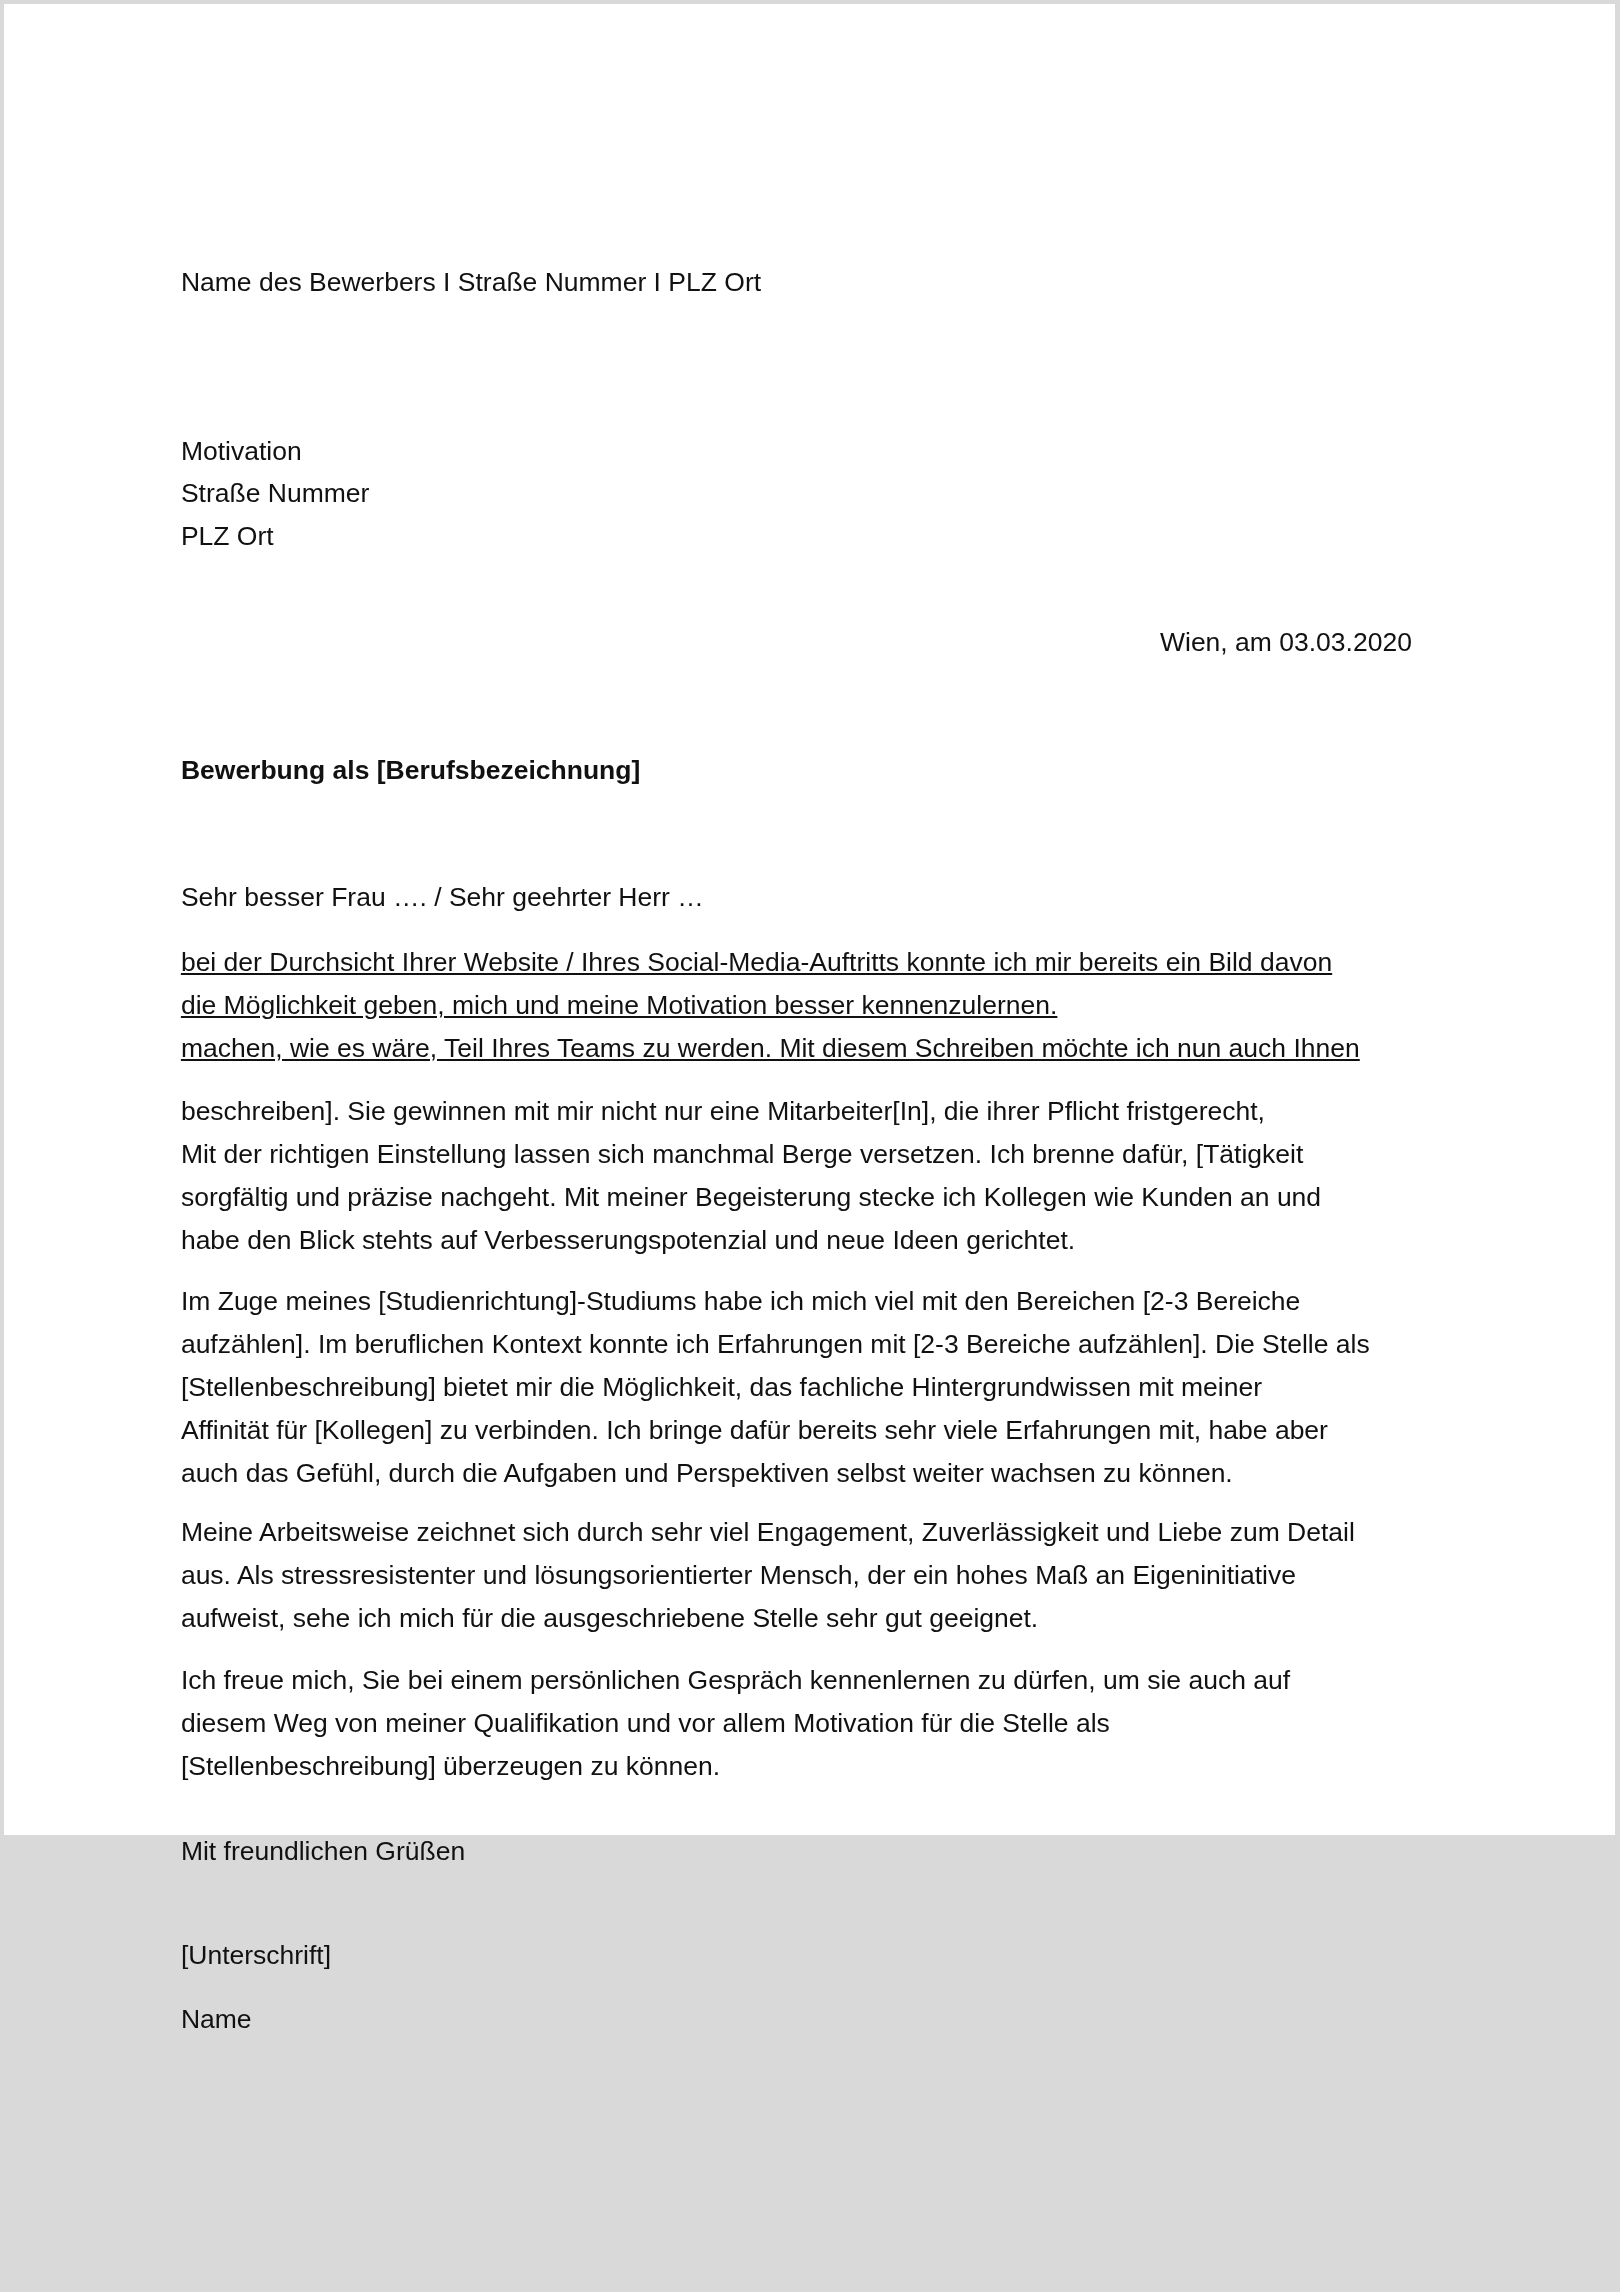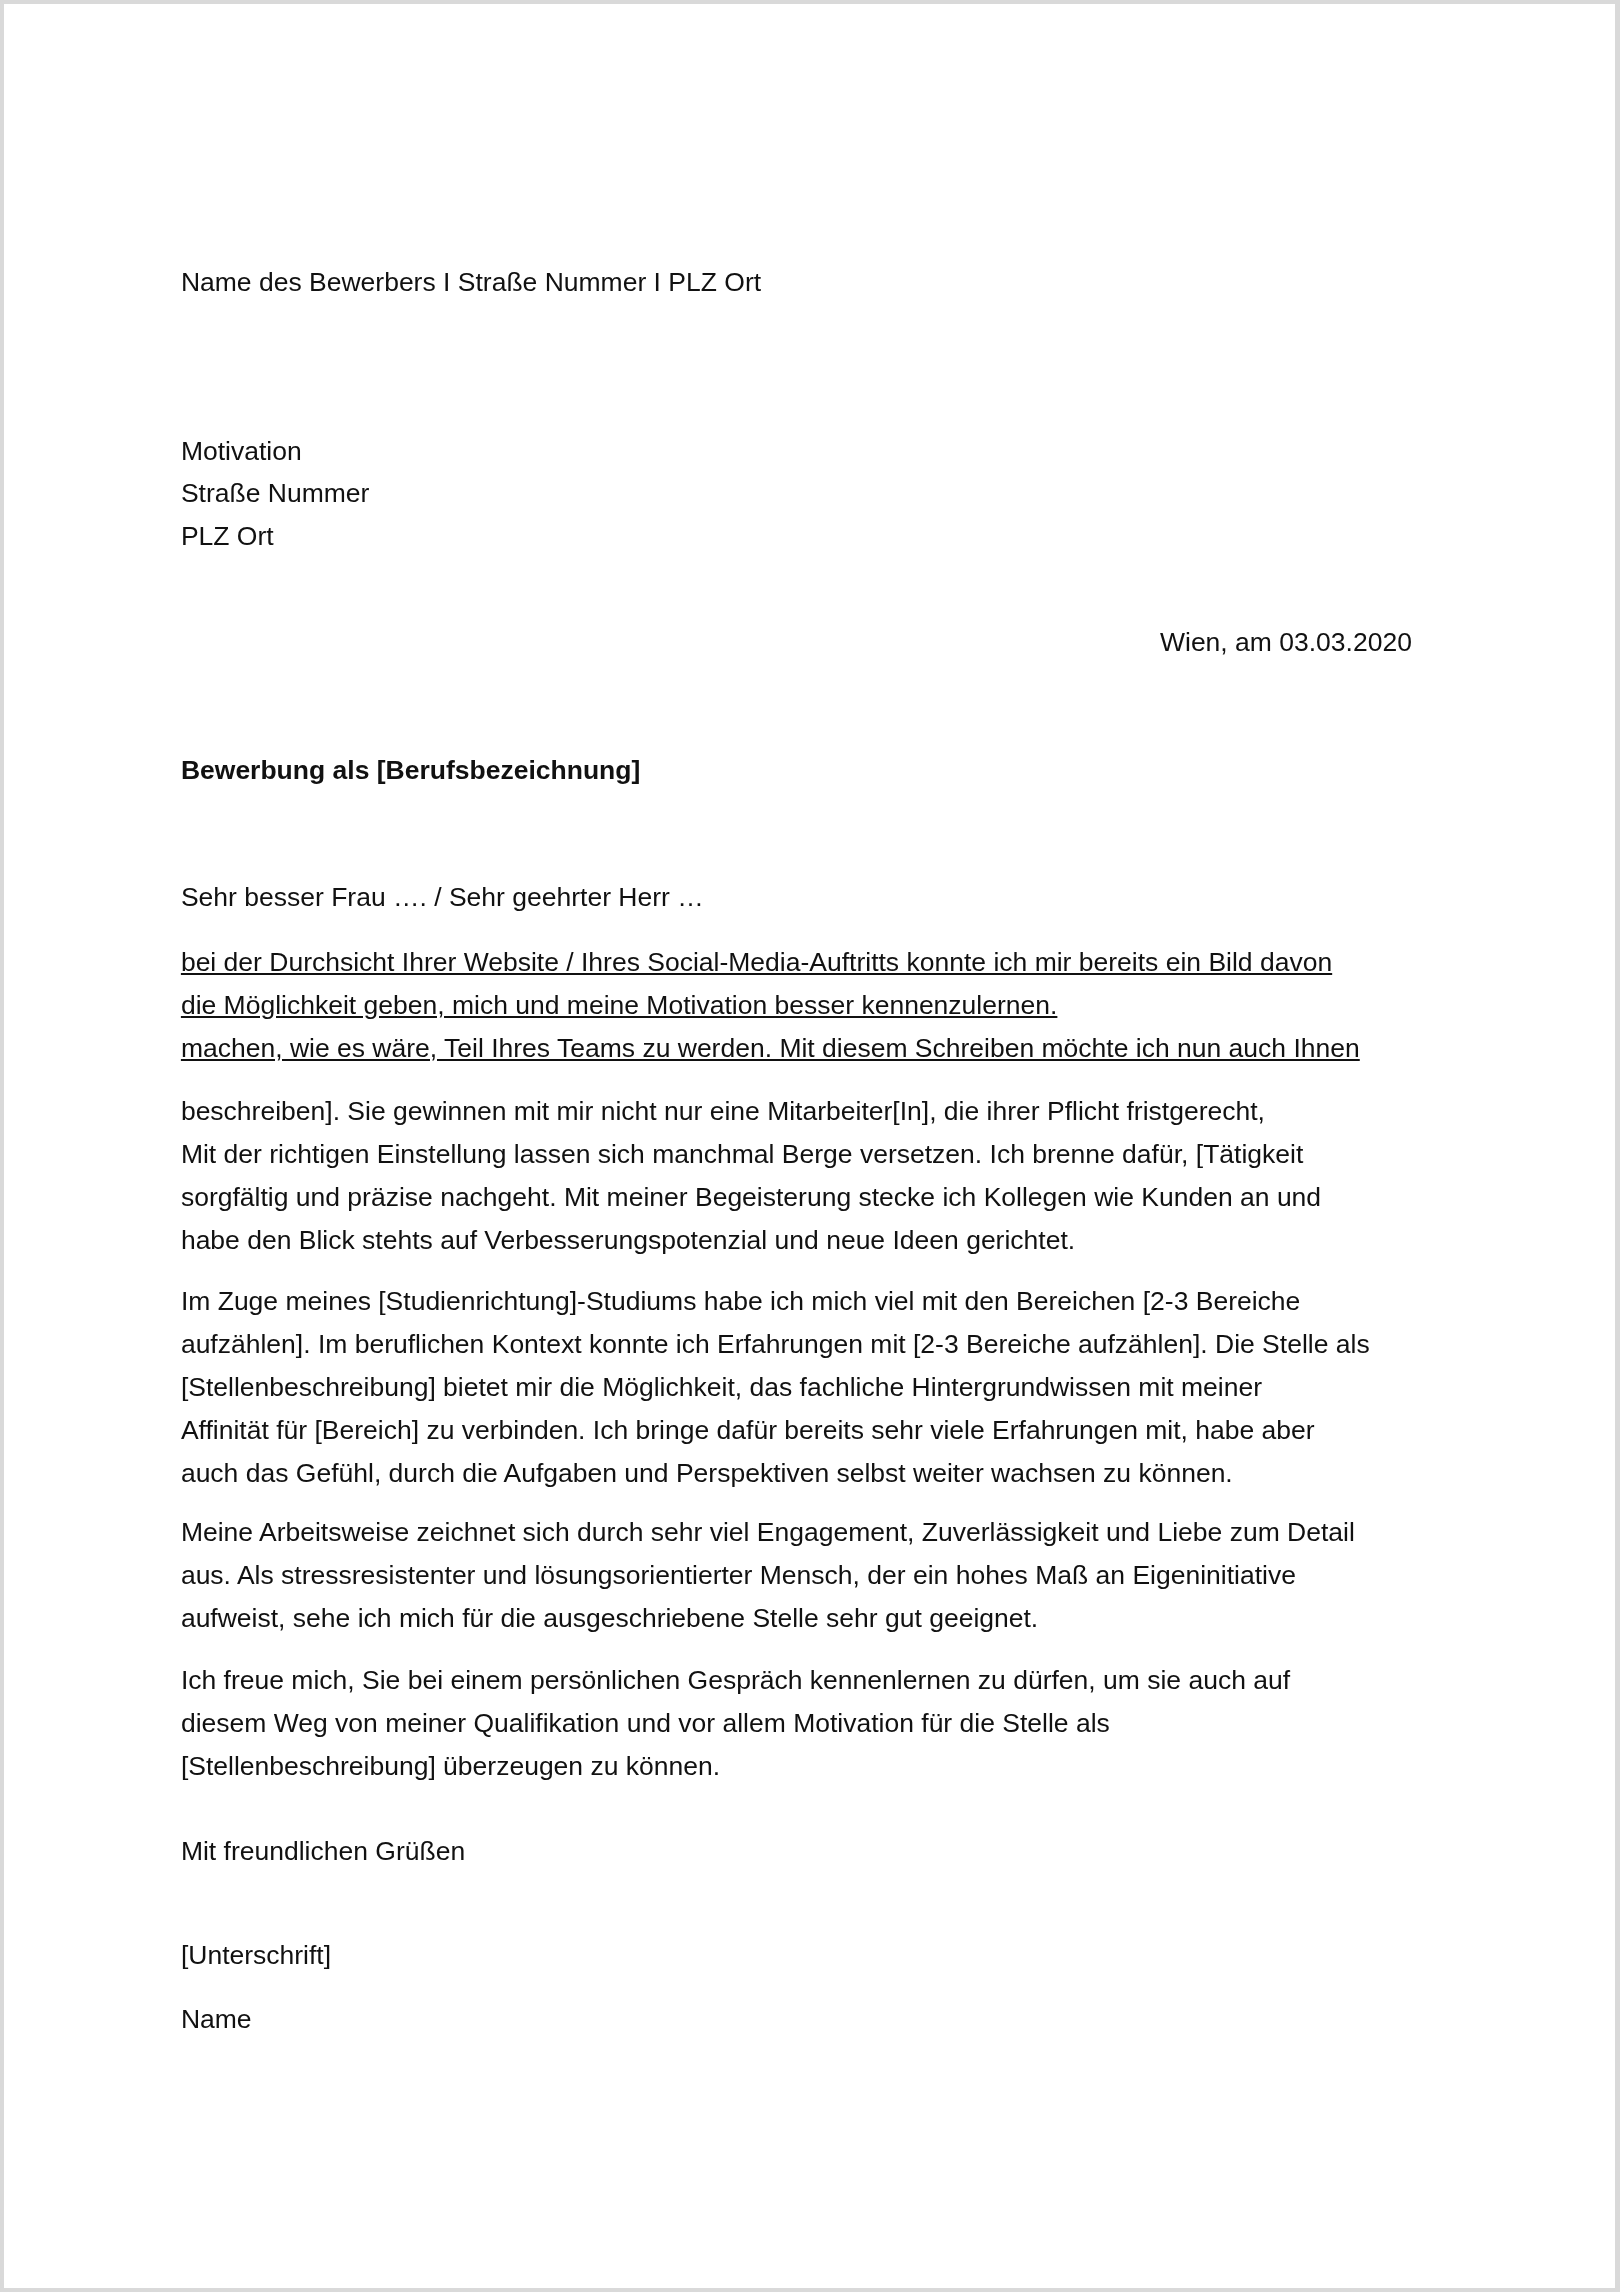"Name des Bewerbers I Straße" .page { height: 2284px -> 1831px }
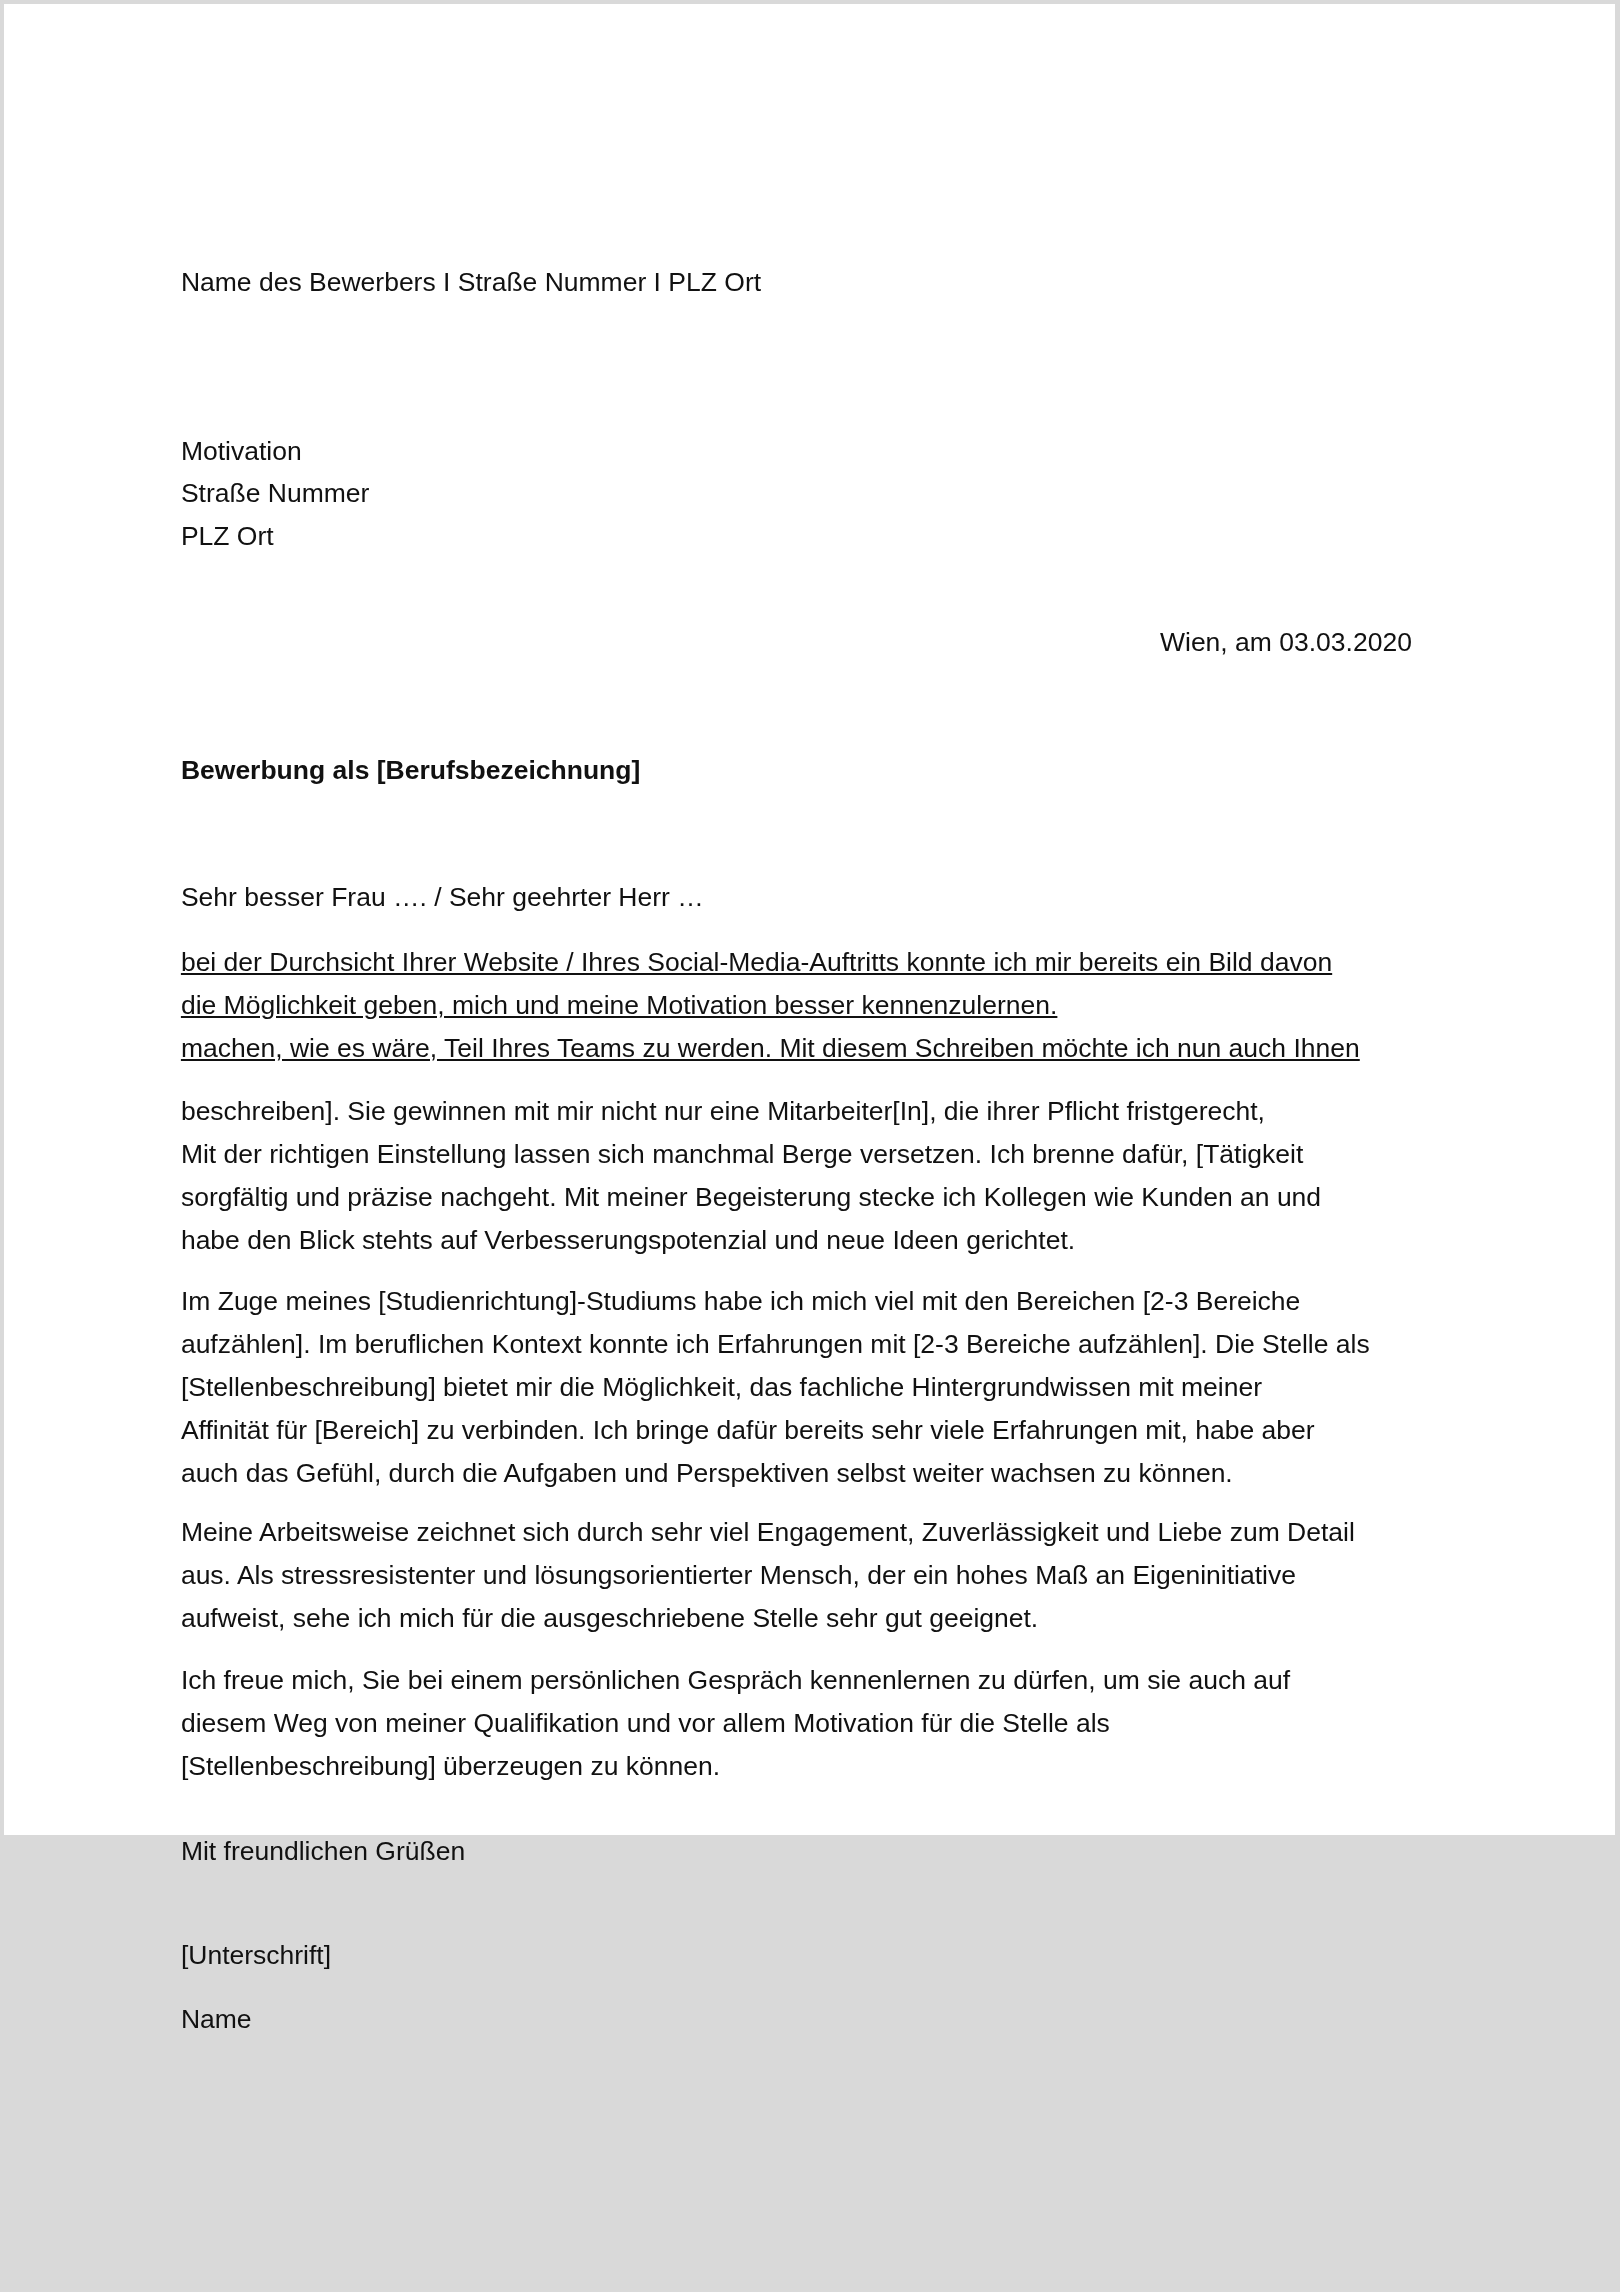"Affinität für [Bereich] zu verbinden." span.pl { text: Bereich -> Kollegen }
